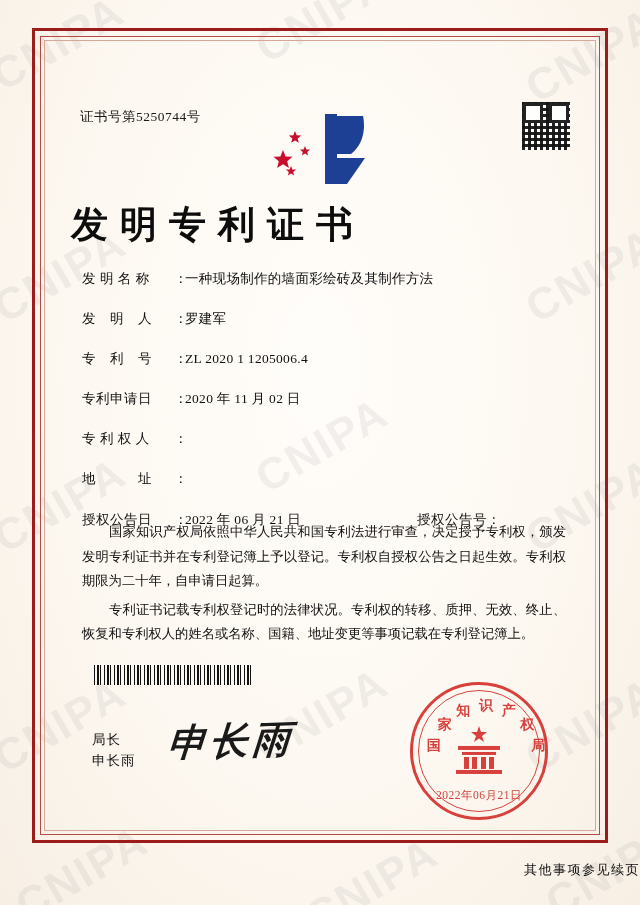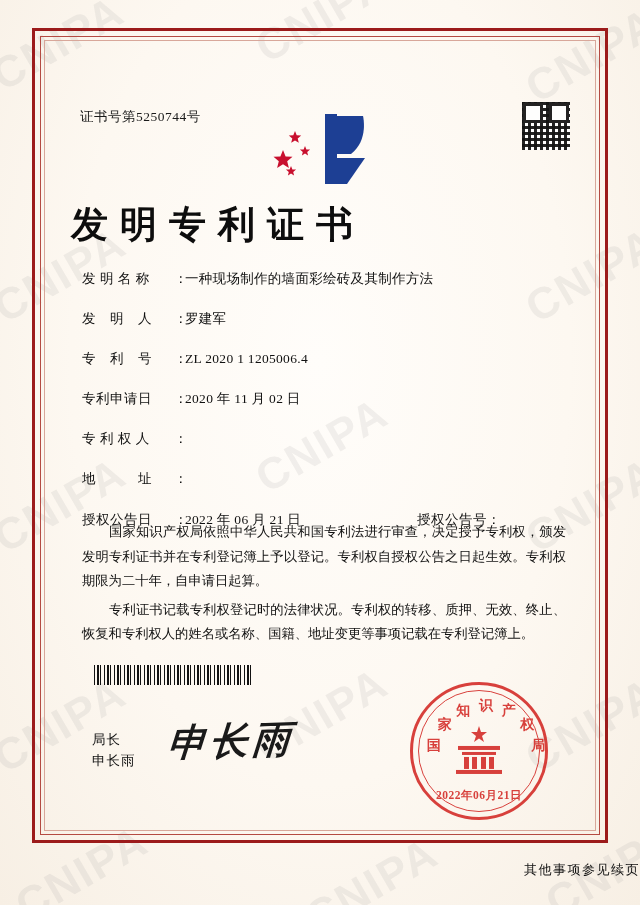"2022年06月21日" .seal-date { font-weight: bold -> normal }
